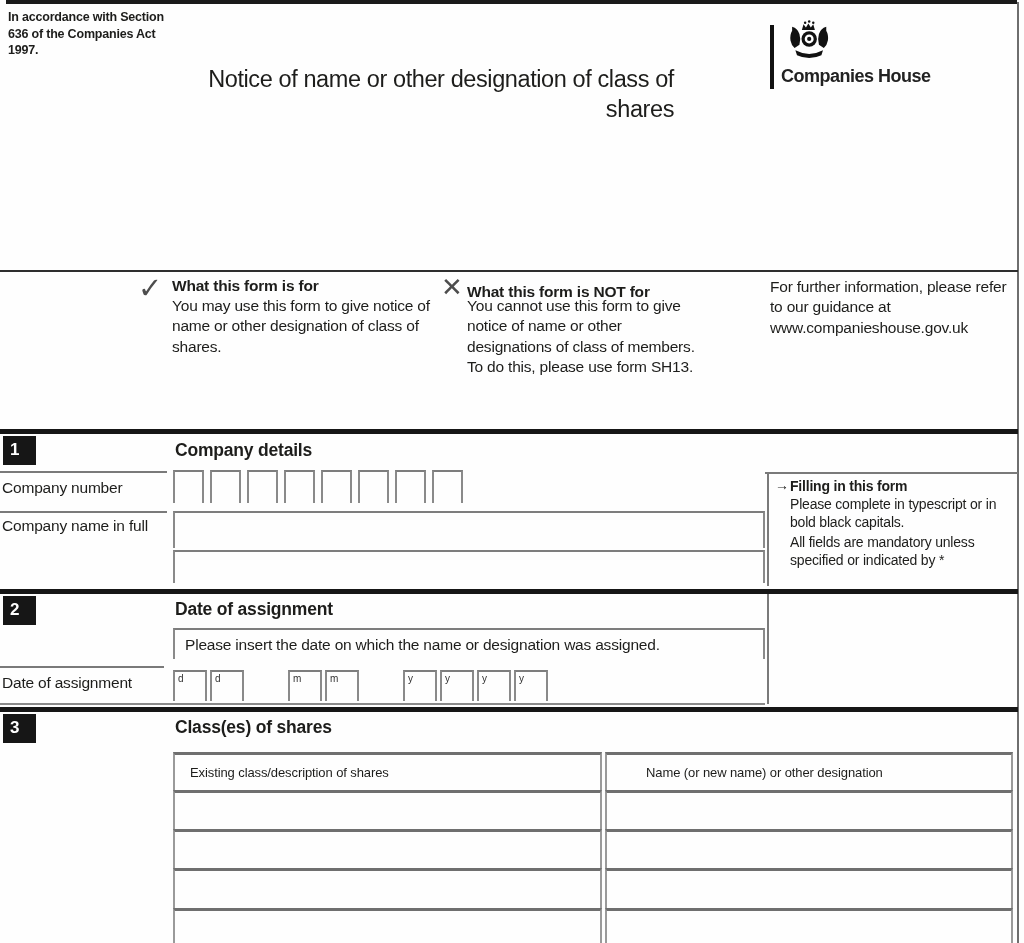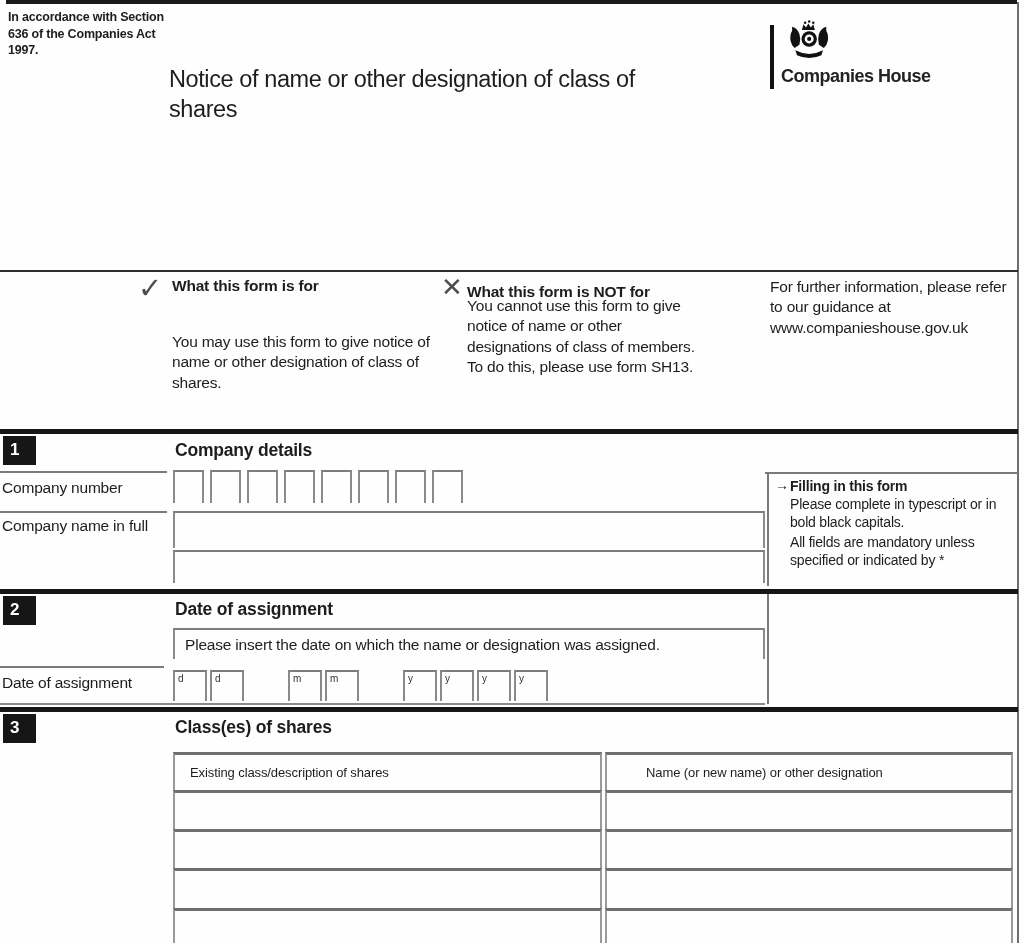"Notice of name or other" div.abs { text-align: none -> right }
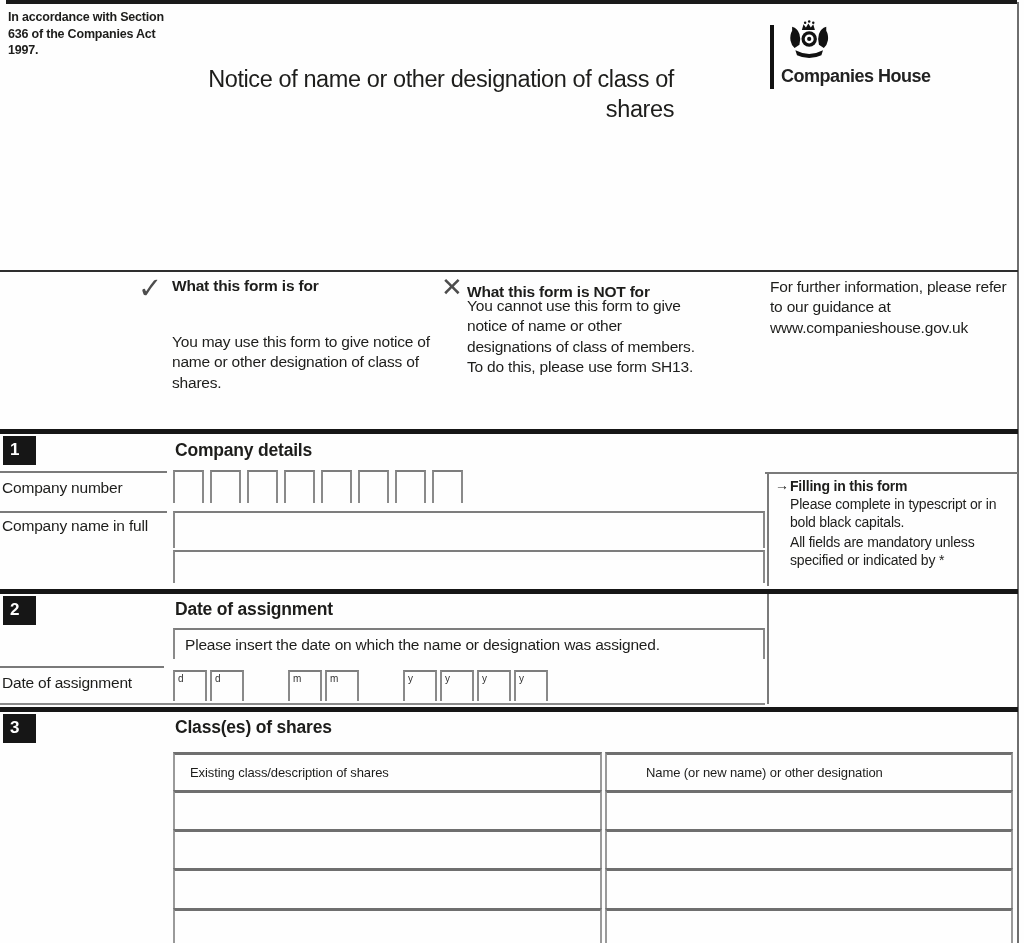"You may use this form" div.abs { margin-top: 36px -> none }
